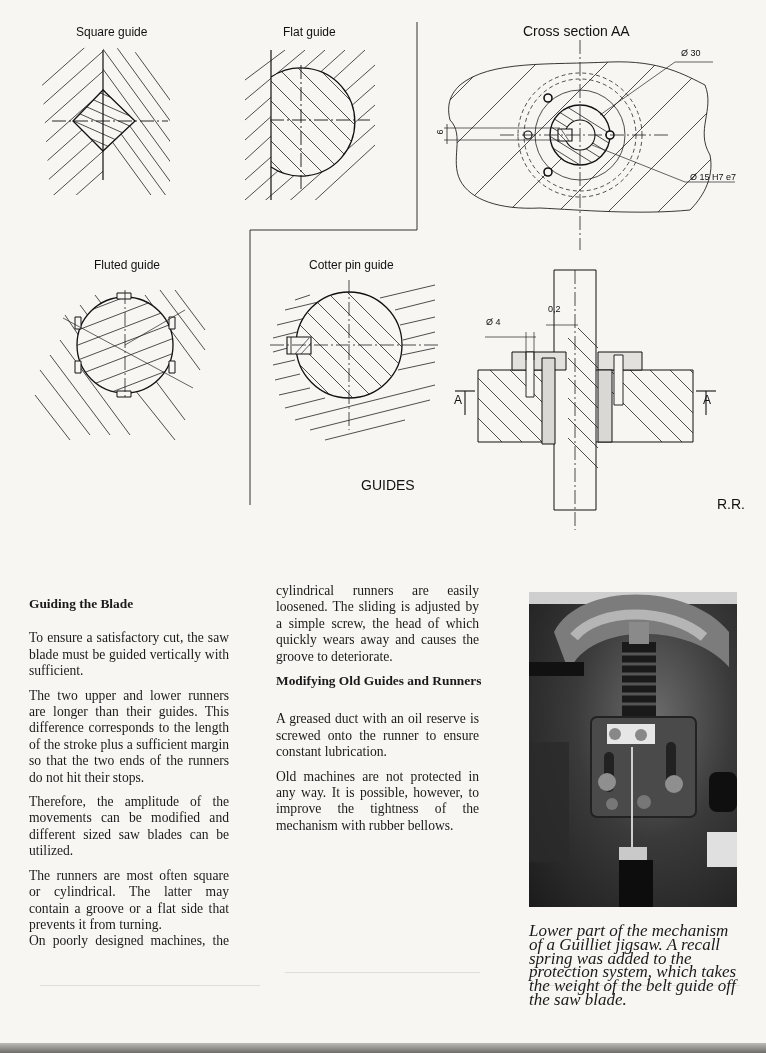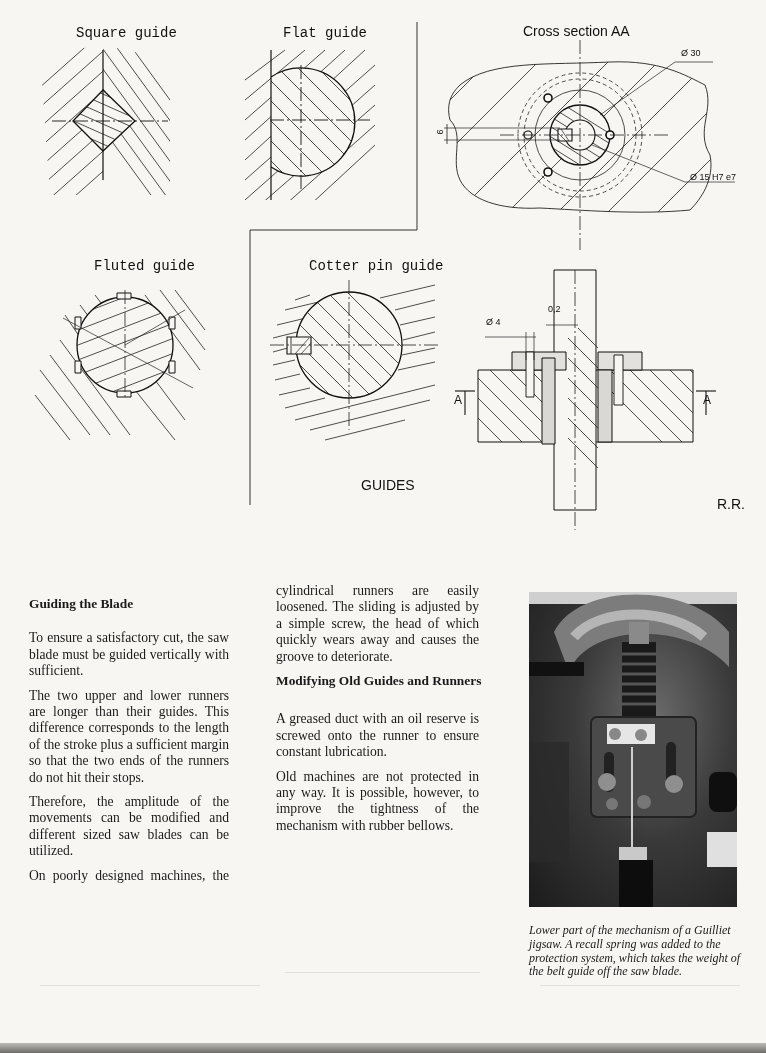"Square guide" .fig-label { font-family: Liberation Mono, monospace -> Liberation Sans, sans-serif; font-size: 14px -> 12px }
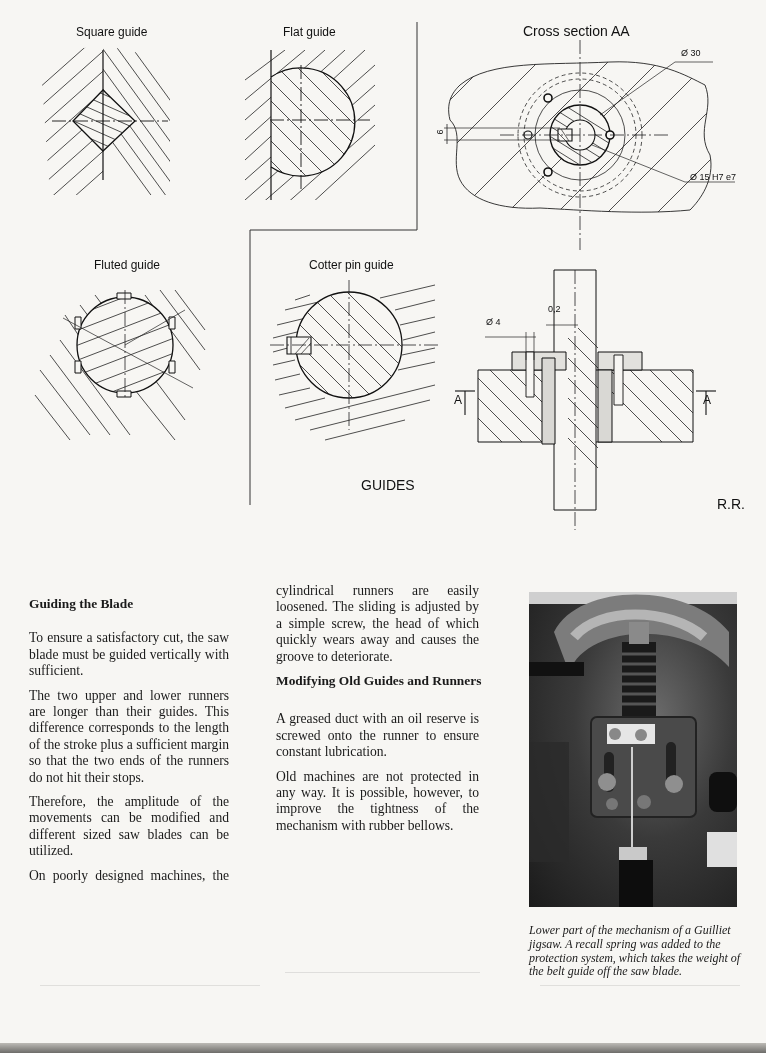"The runners are most often" p.tight { html: none -> <p>The runners are most often square or cylindrical. The latter may contain a groove or a flat side that prevents it from turning.</p> }
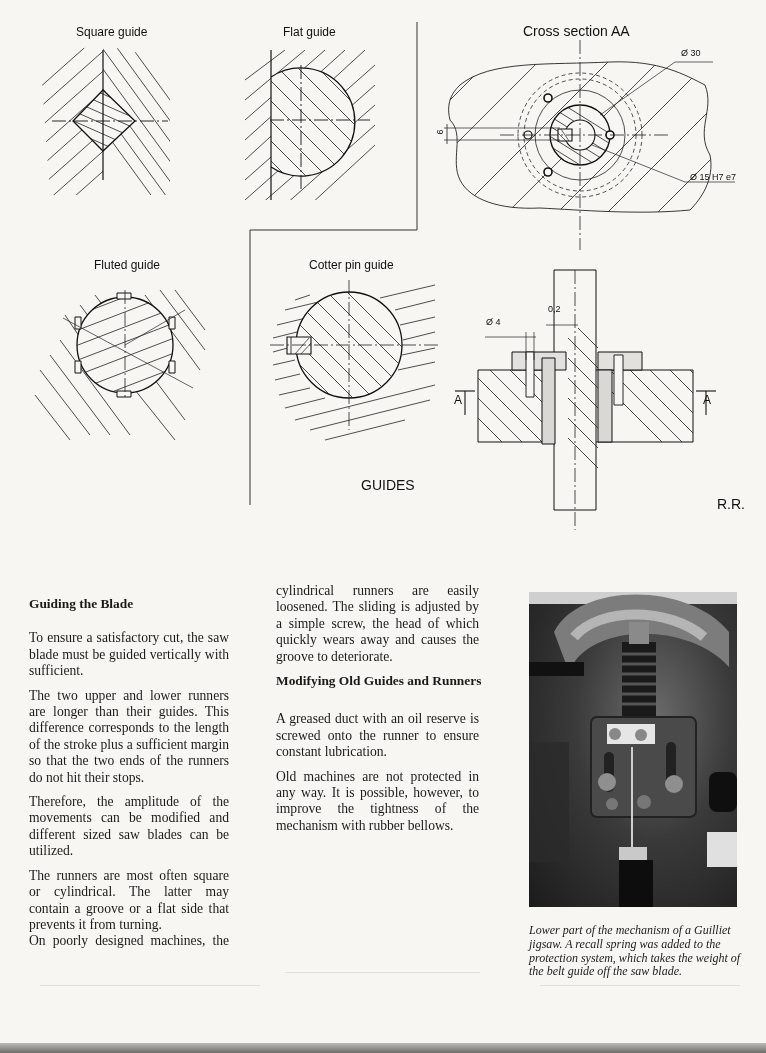"Lower part of the mechanism" .caption { font-size: 12px -> 17px }
